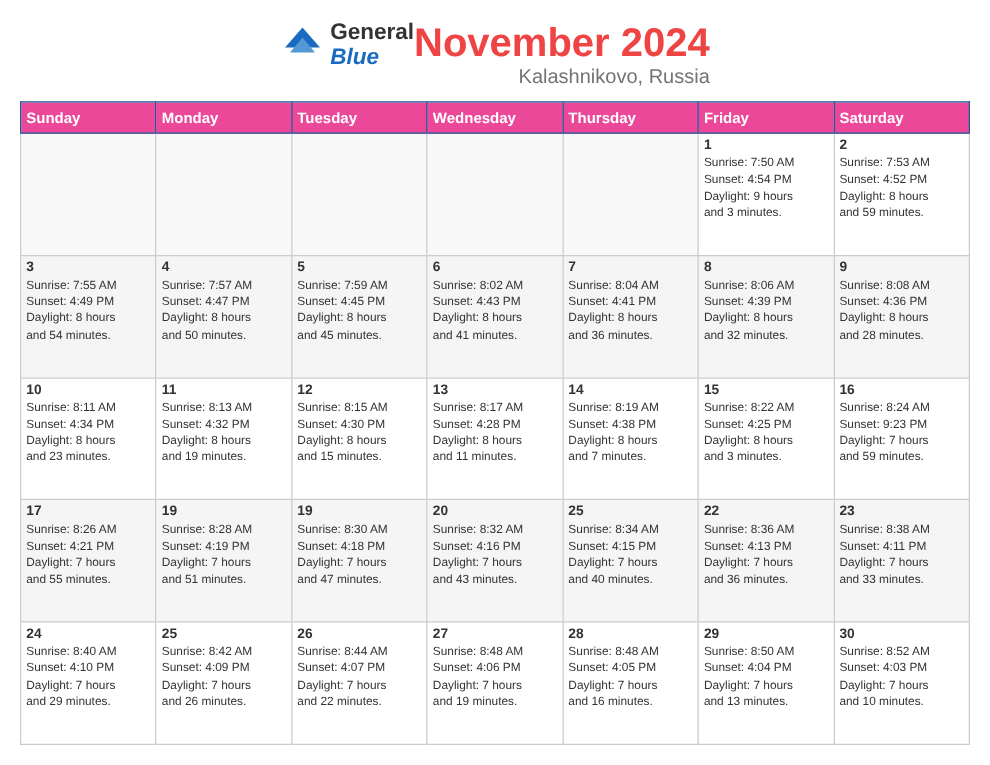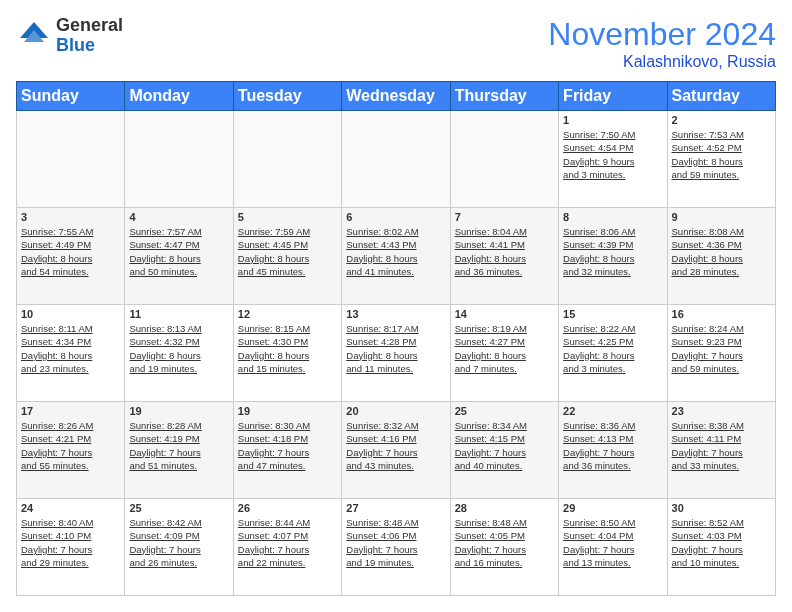"General" .page { align-items: none -> center }
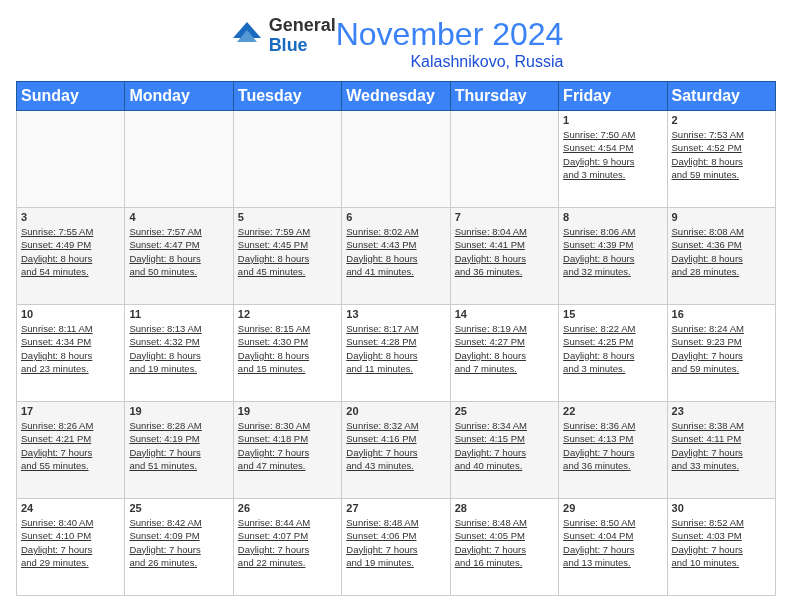"Blue" .logo-blue { font-style: none -> italic }
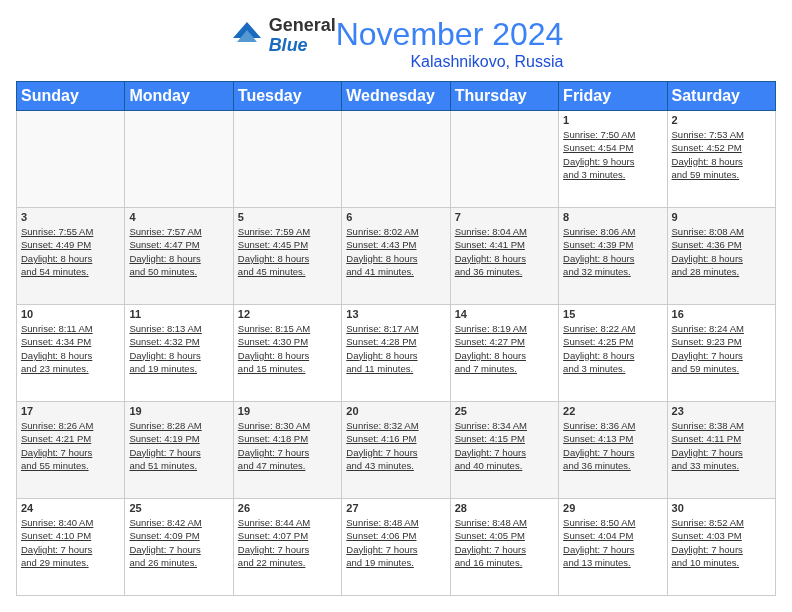"November 2024" .month-title { color: #3b82f6 -> #ef4444; font-weight: normal -> bold }
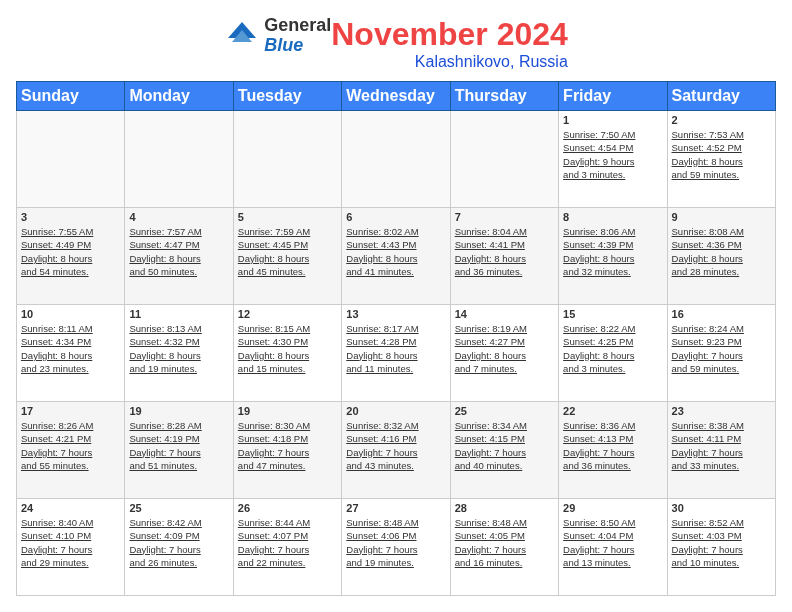"Kalashnikovo, Russia" .location { color: #1d4ed8 -> #737373 }
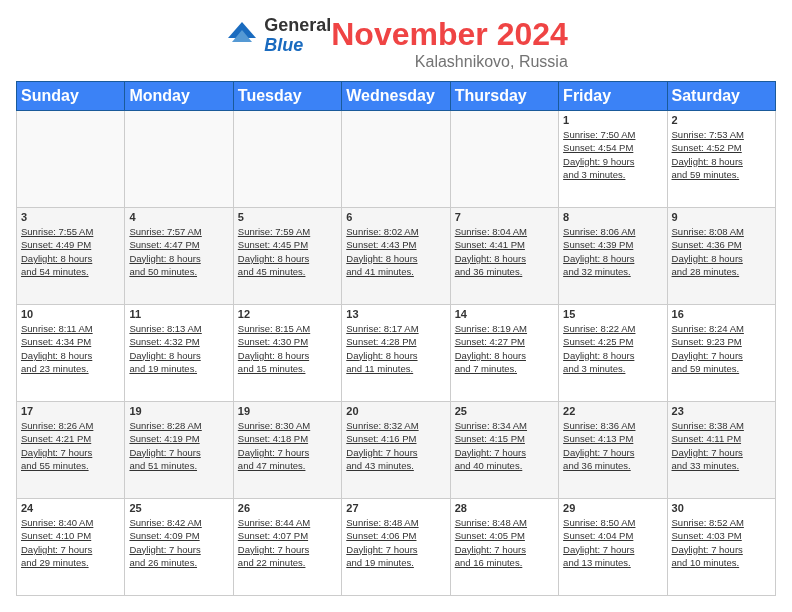"Sunday" .calendar th { background: #3b82f6 -> #ec4899; font-size: 16px -> 12px }
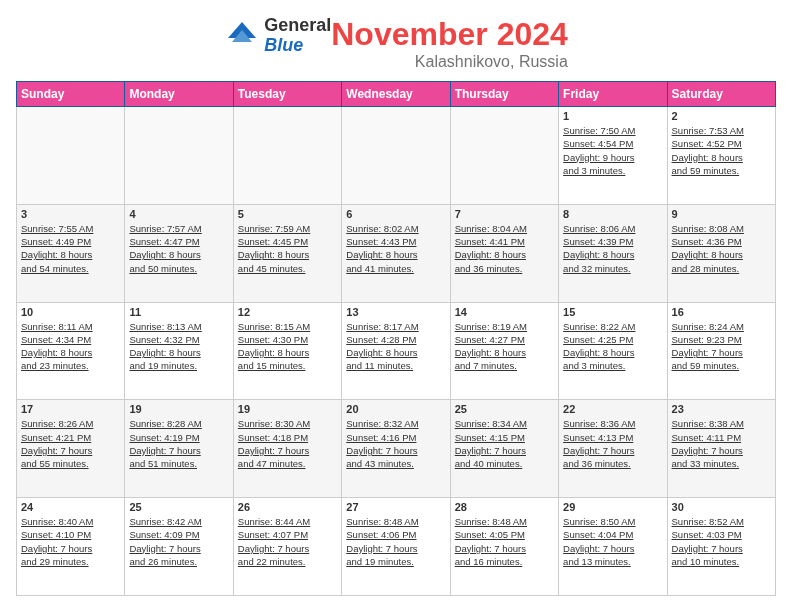"Sunrise: 7:50 AM" .day-info { text-decoration: underline -> none }
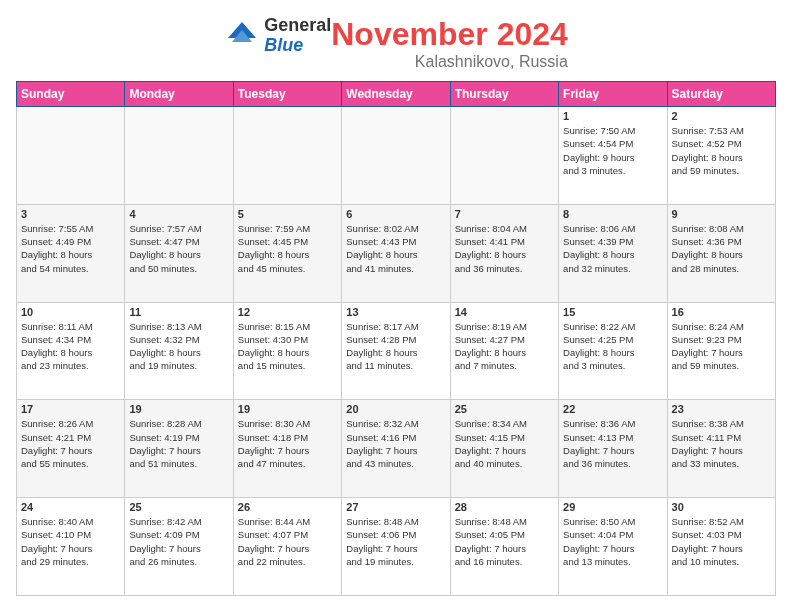"Sunset: 4:27 PM" div { text: 4:27 -> 4:38 }
